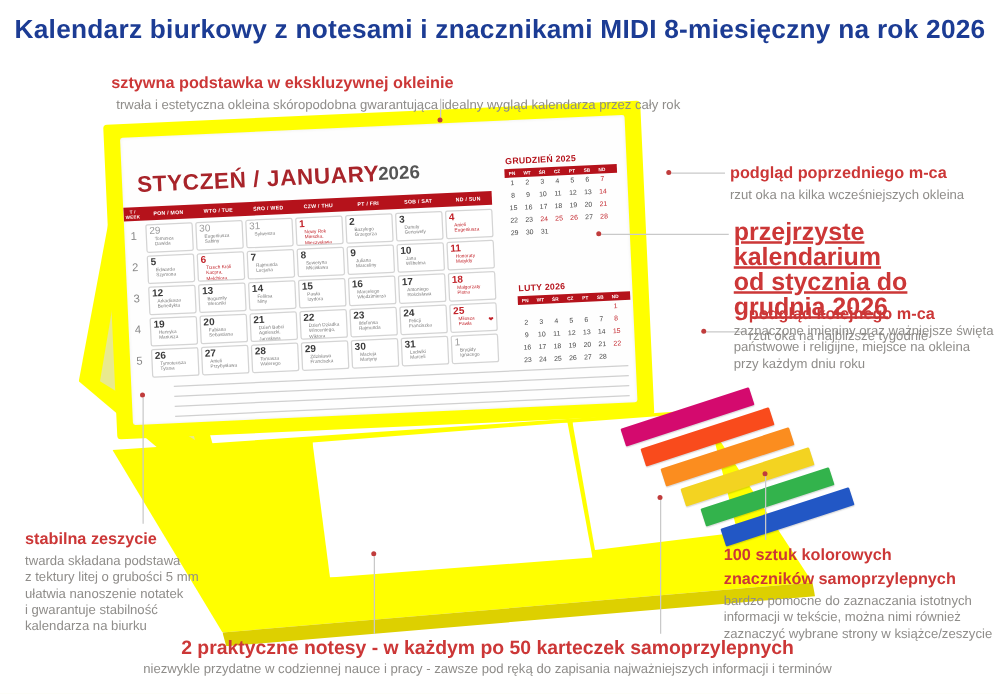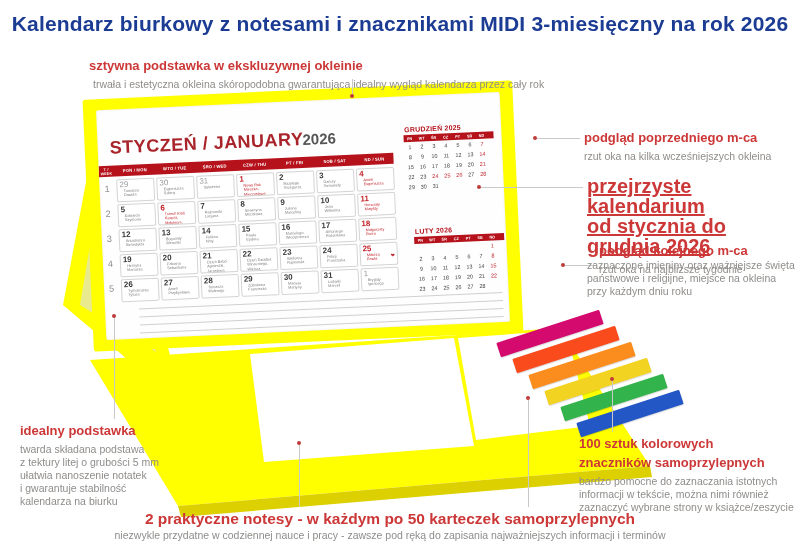"Kalendarz biurkowy z notesami i" div.page-title { text: 3-miesięczny -> 8-miesięczny }
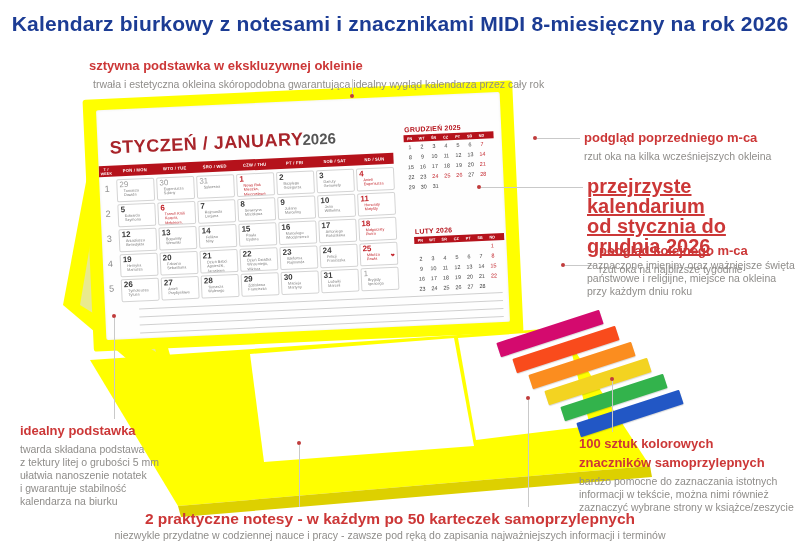"idealny podstawka" div.ann-h { text: idealny podstawka -> stabilna zeszycie }
